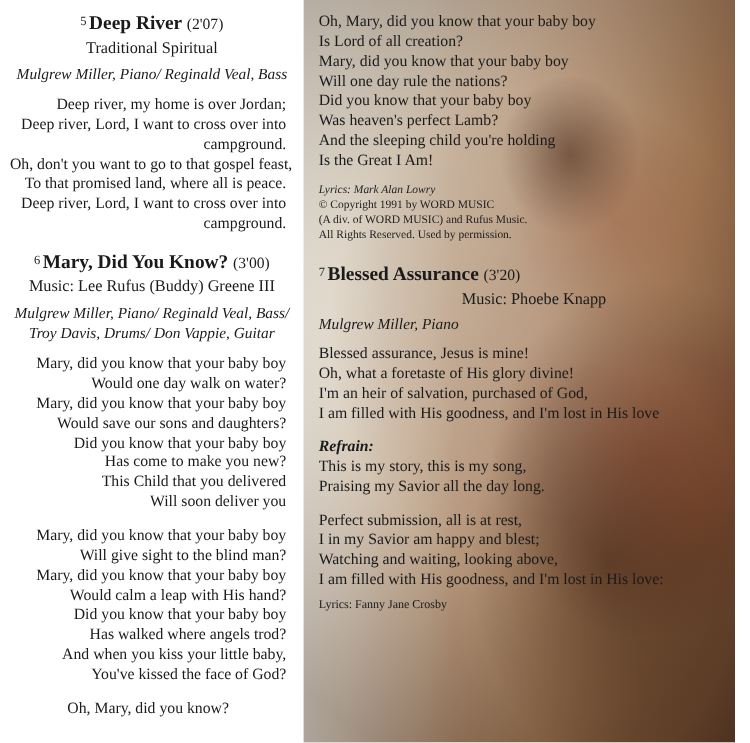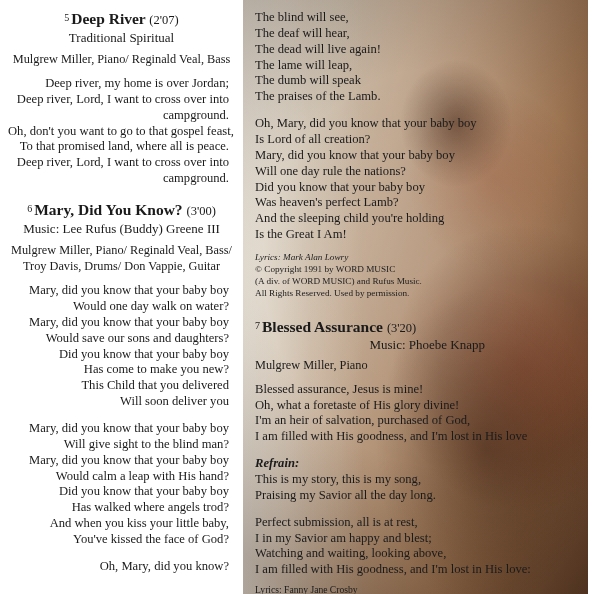"The blind will see," div.stanza { html: <div> <div>The blind will see,</div> <div>The deaf will hear,</div> <div>The dead will live again!</div> <div>The lame will leap,</div> <div>The dumb will speak</div> <div>The praises of the Lamb.</div> </div> -> none }
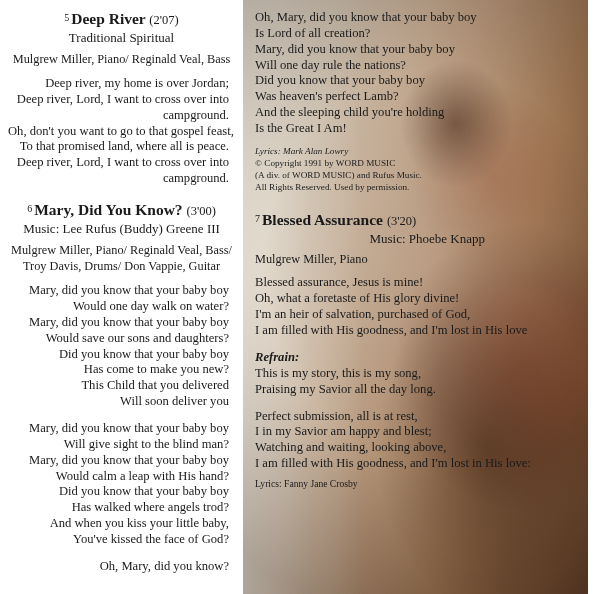"Mulgrew Miller, Piano/ Reginald Veal," .personnel { font-style: none -> italic }
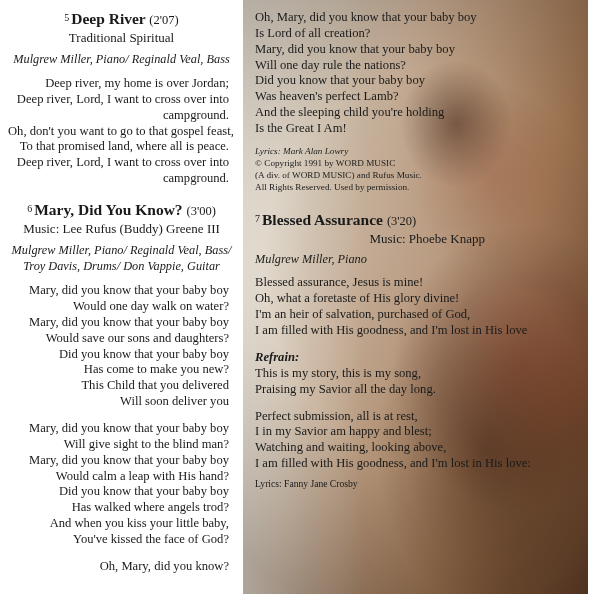"Oh, Mary, did you know?" div.line { text-align: right -> center }
